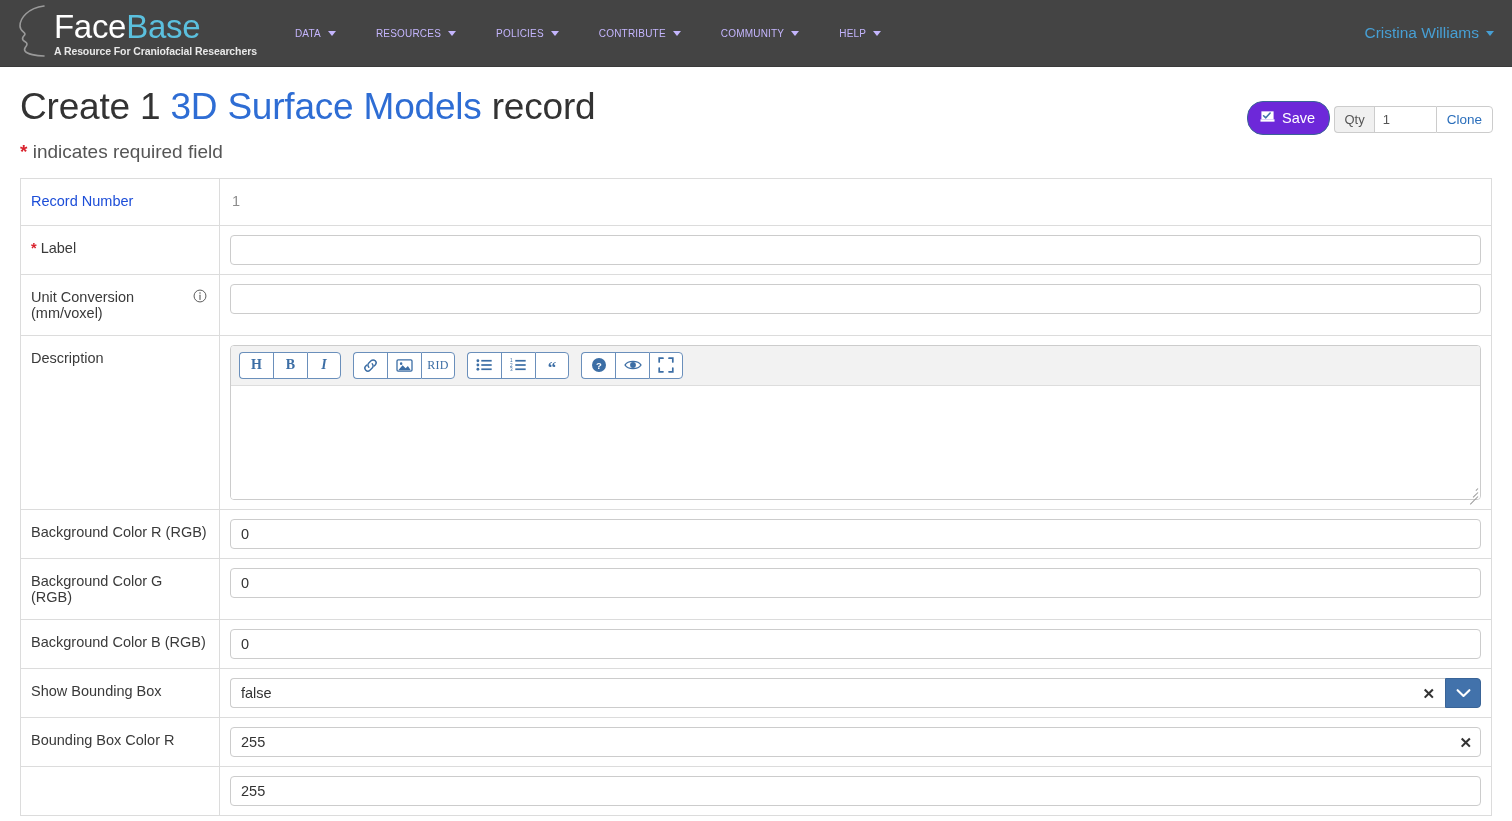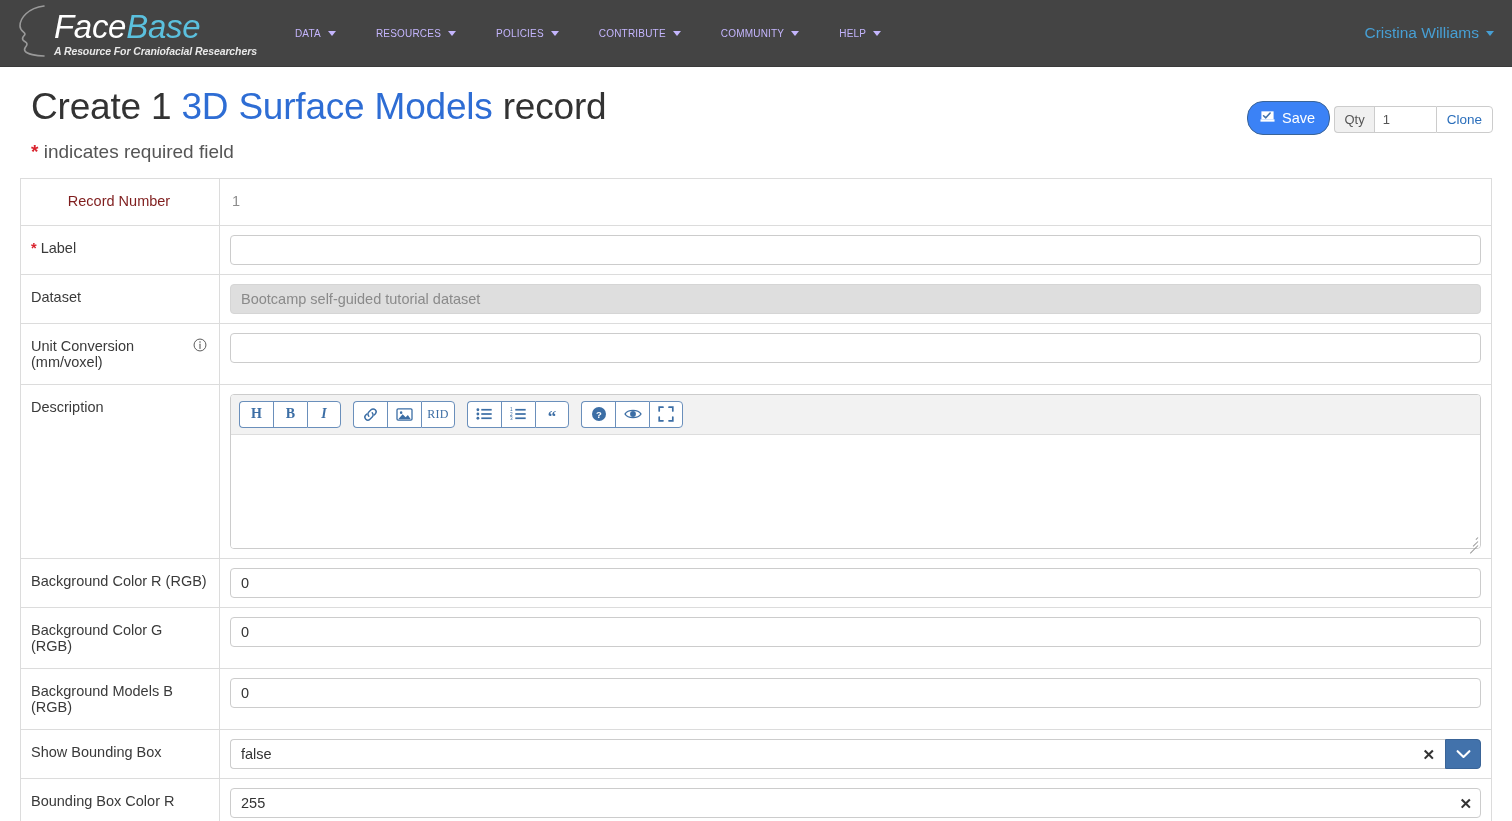"FaceBase" .brand { font-style: italic -> none }
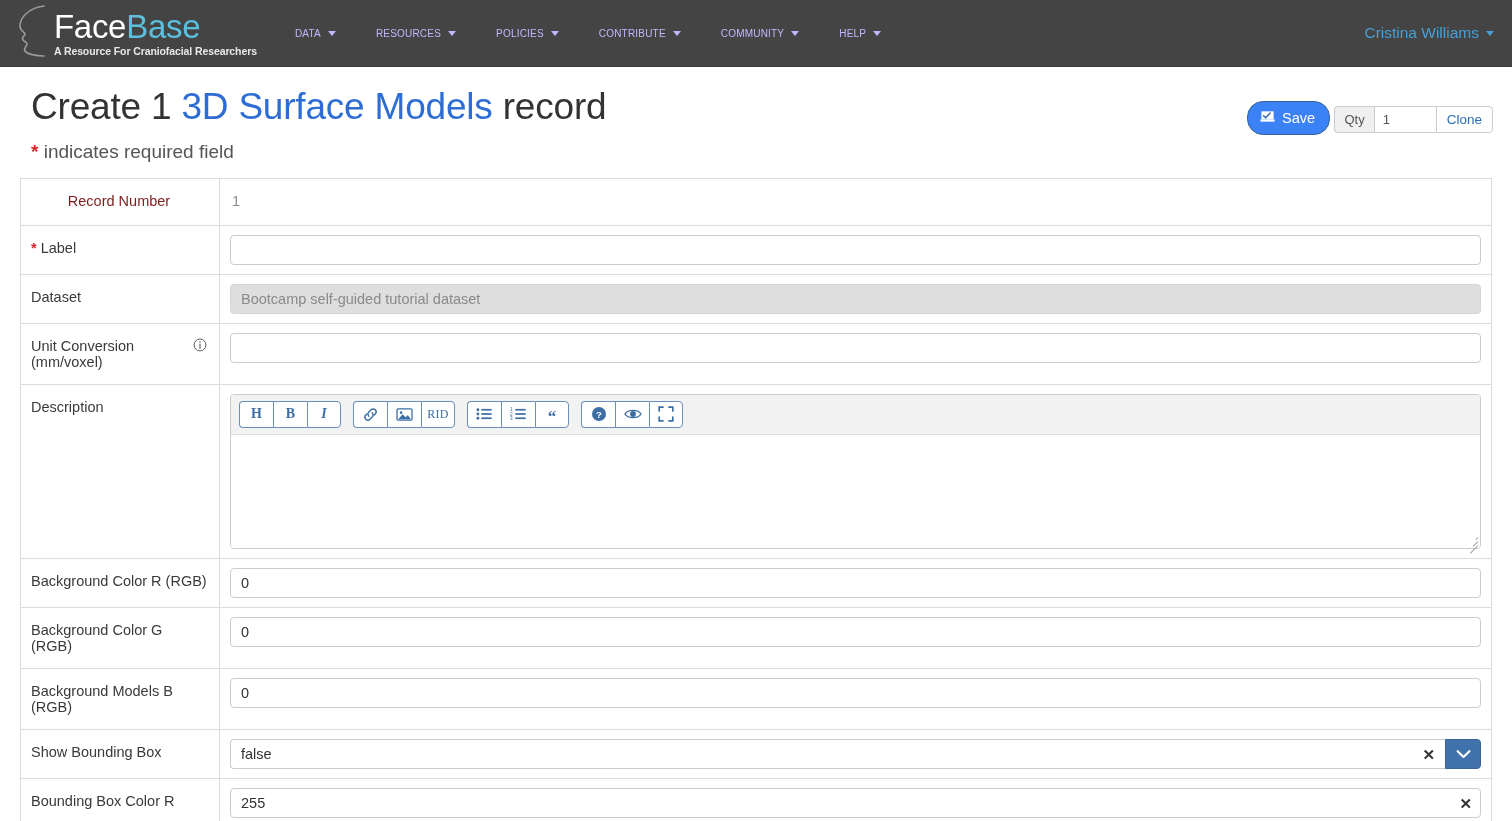"Create 1 3D Surface Models" .page-head { margin-left: 11px -> none }
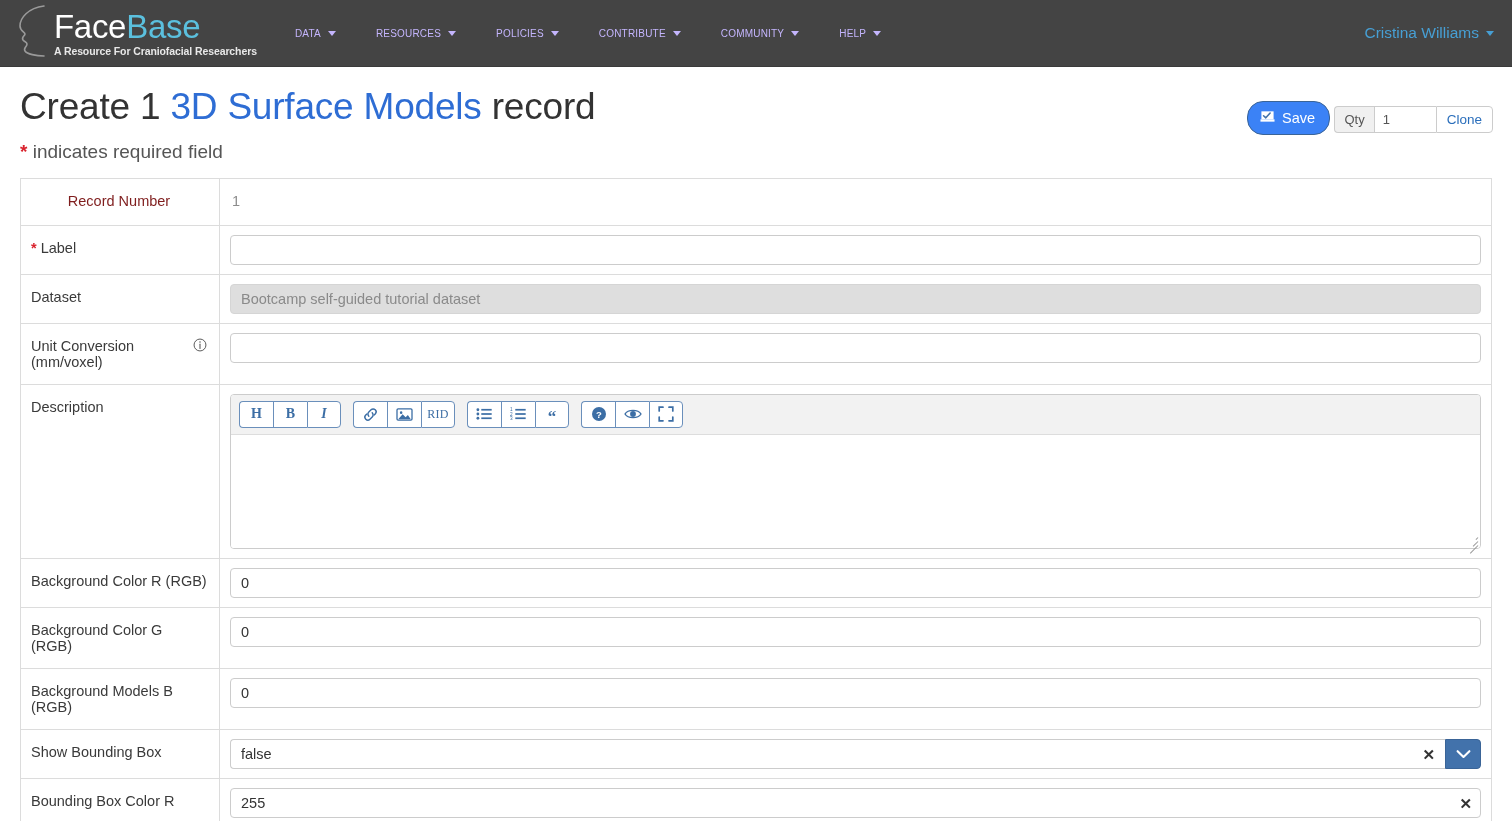"Save" .btn-save { background: #3b82f6 -> #6d28d9 }
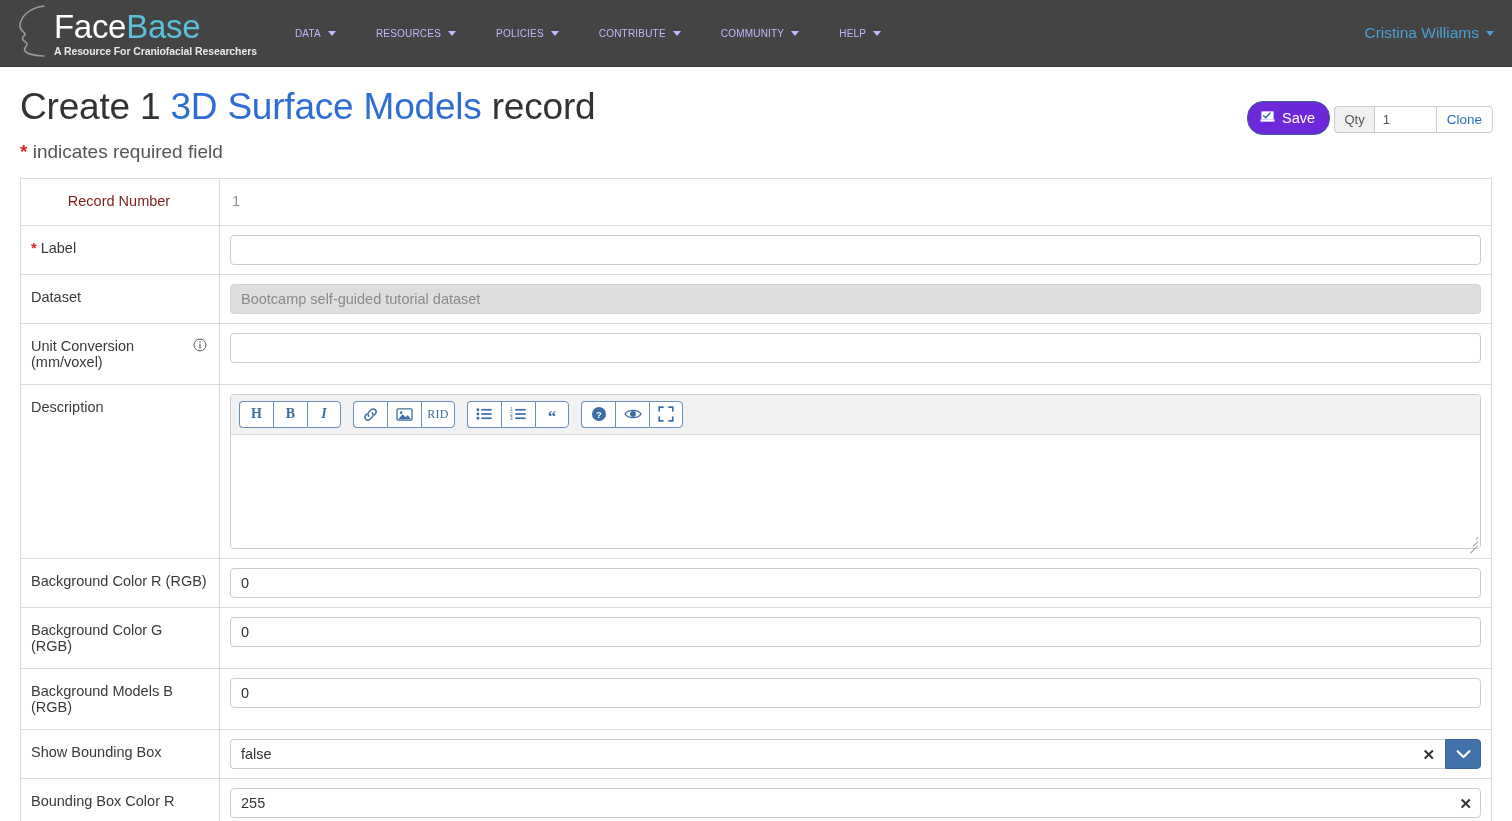"Record Number" .fkey.muted { color: #7f1d1d -> #1d4ed8; justify-content: center -> none }
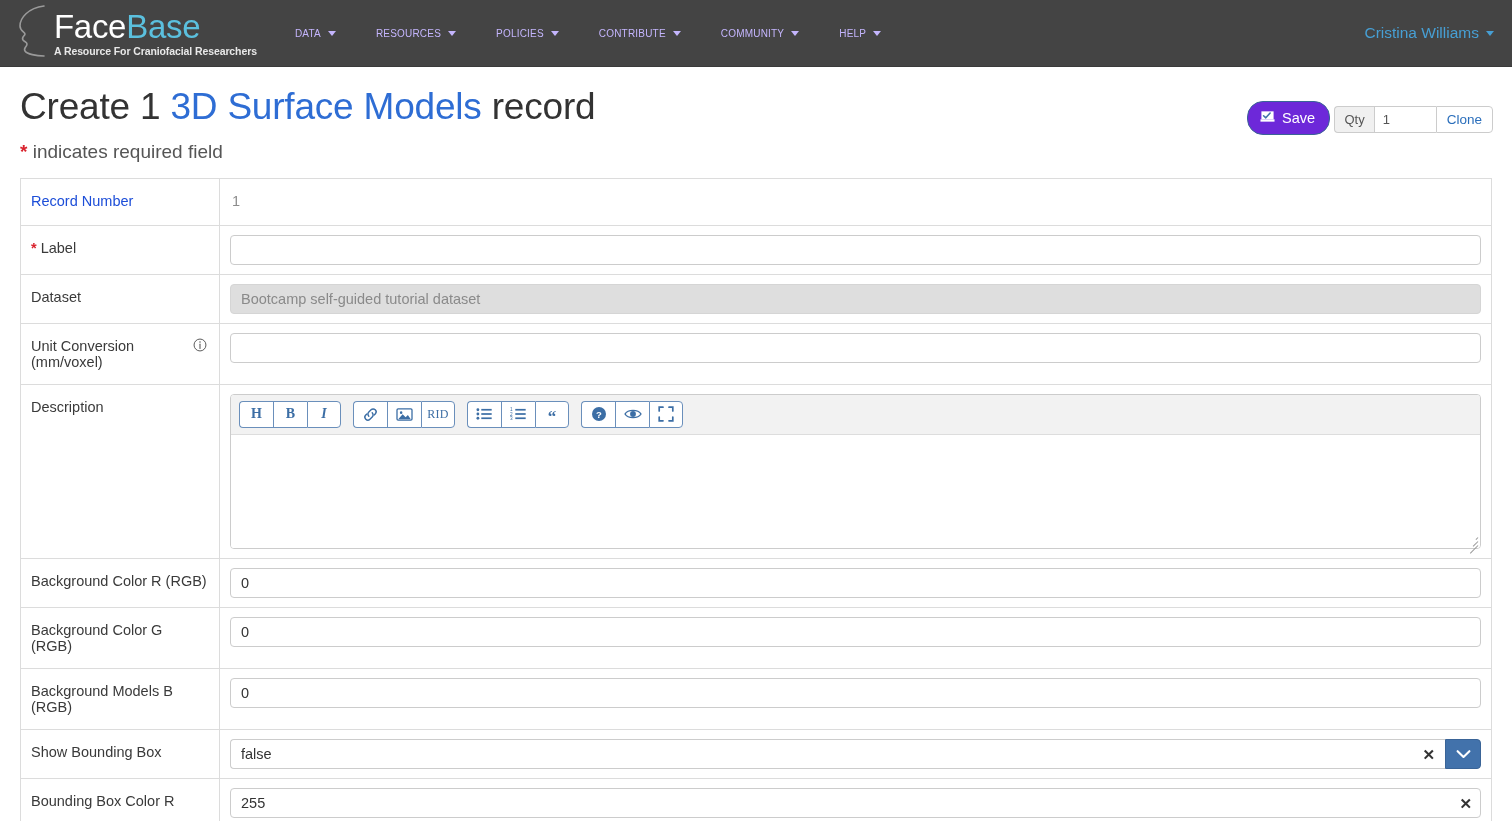"Dataset" div.frow { html: <div> <div> <span>Dataset</span> </div> <div> <input> </div> </div> -> none }
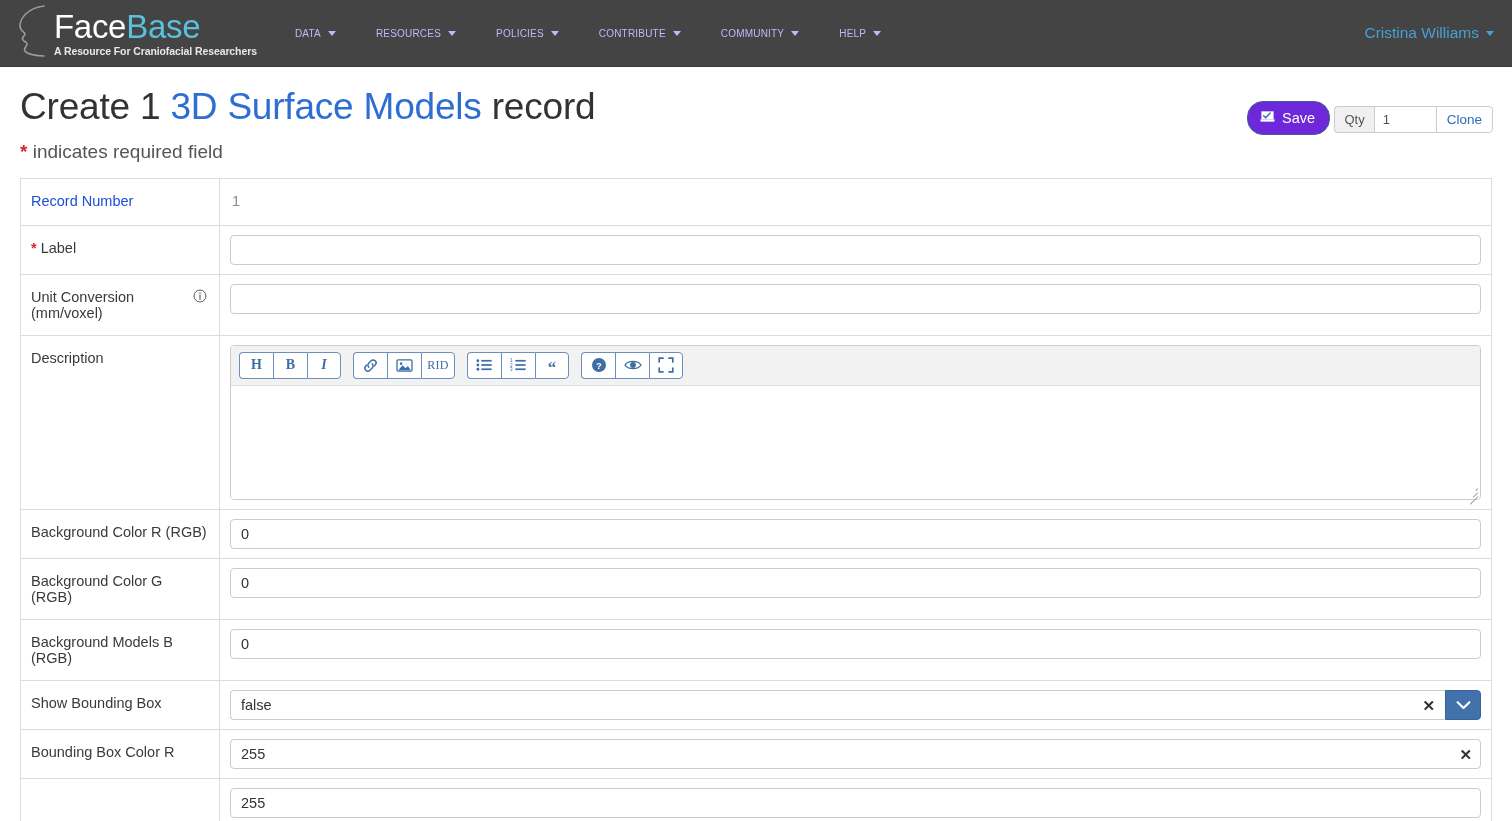"Background Models B (RGB)" span { text: Models -> Color }
